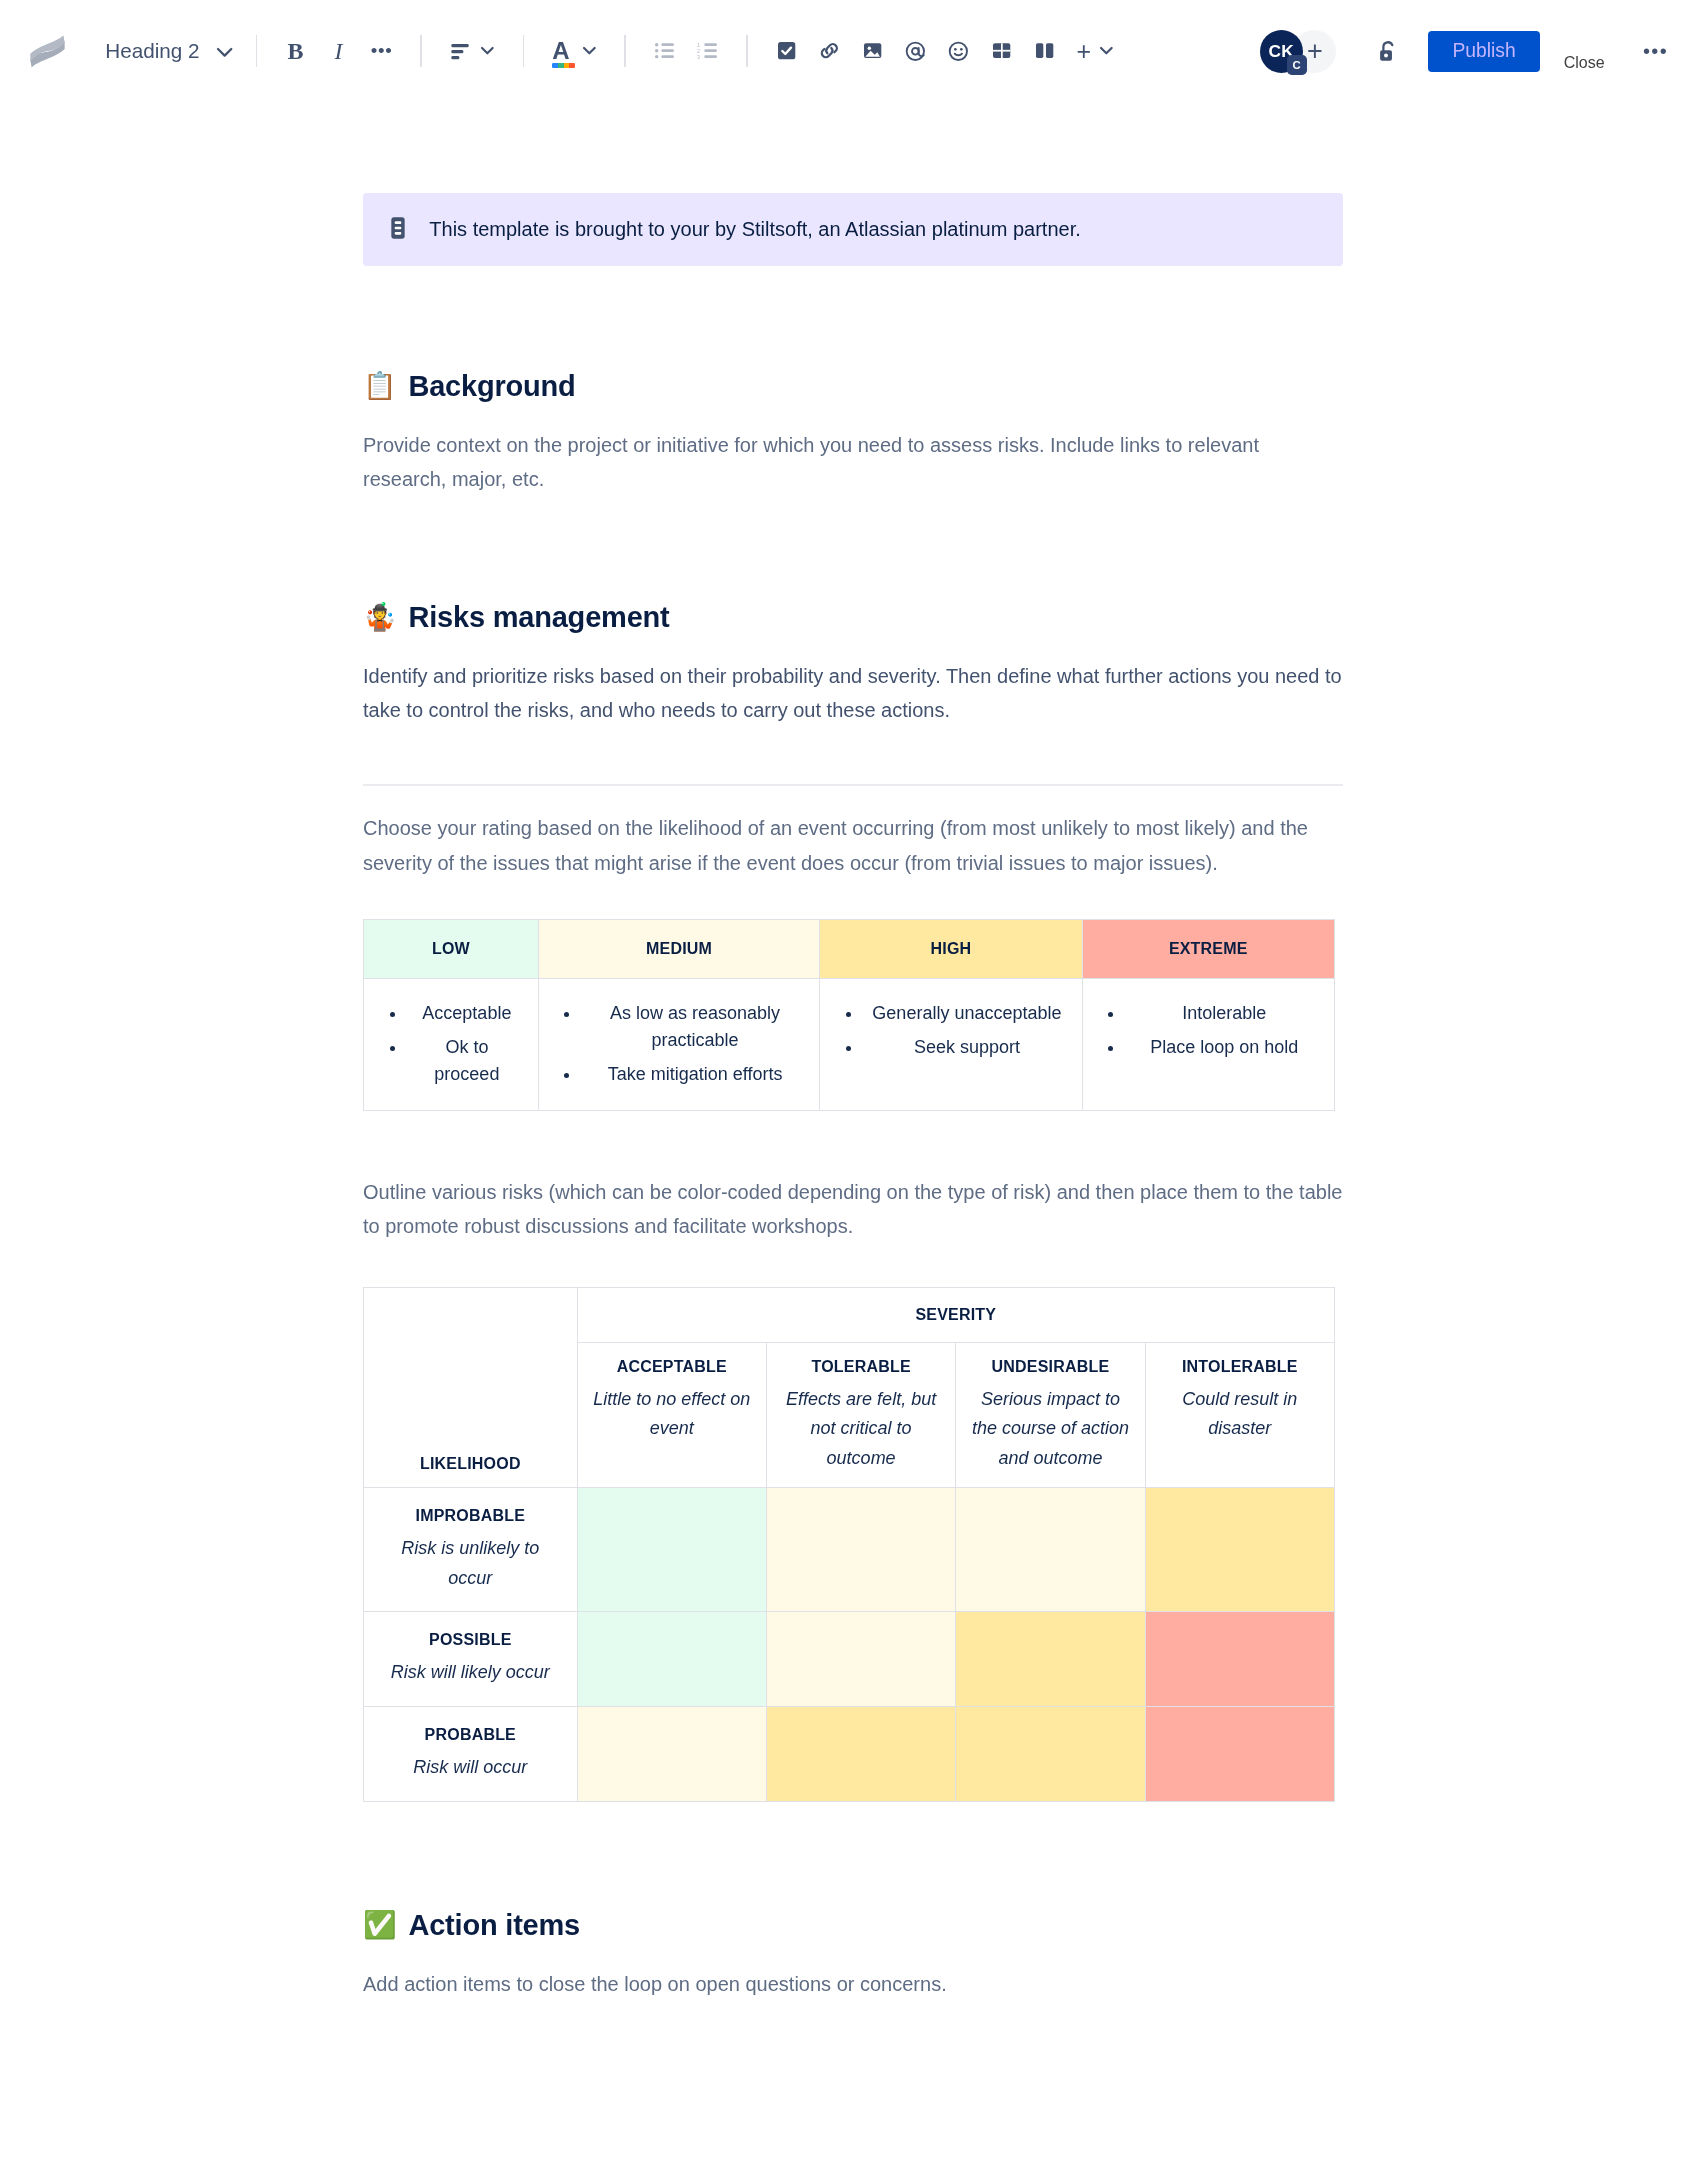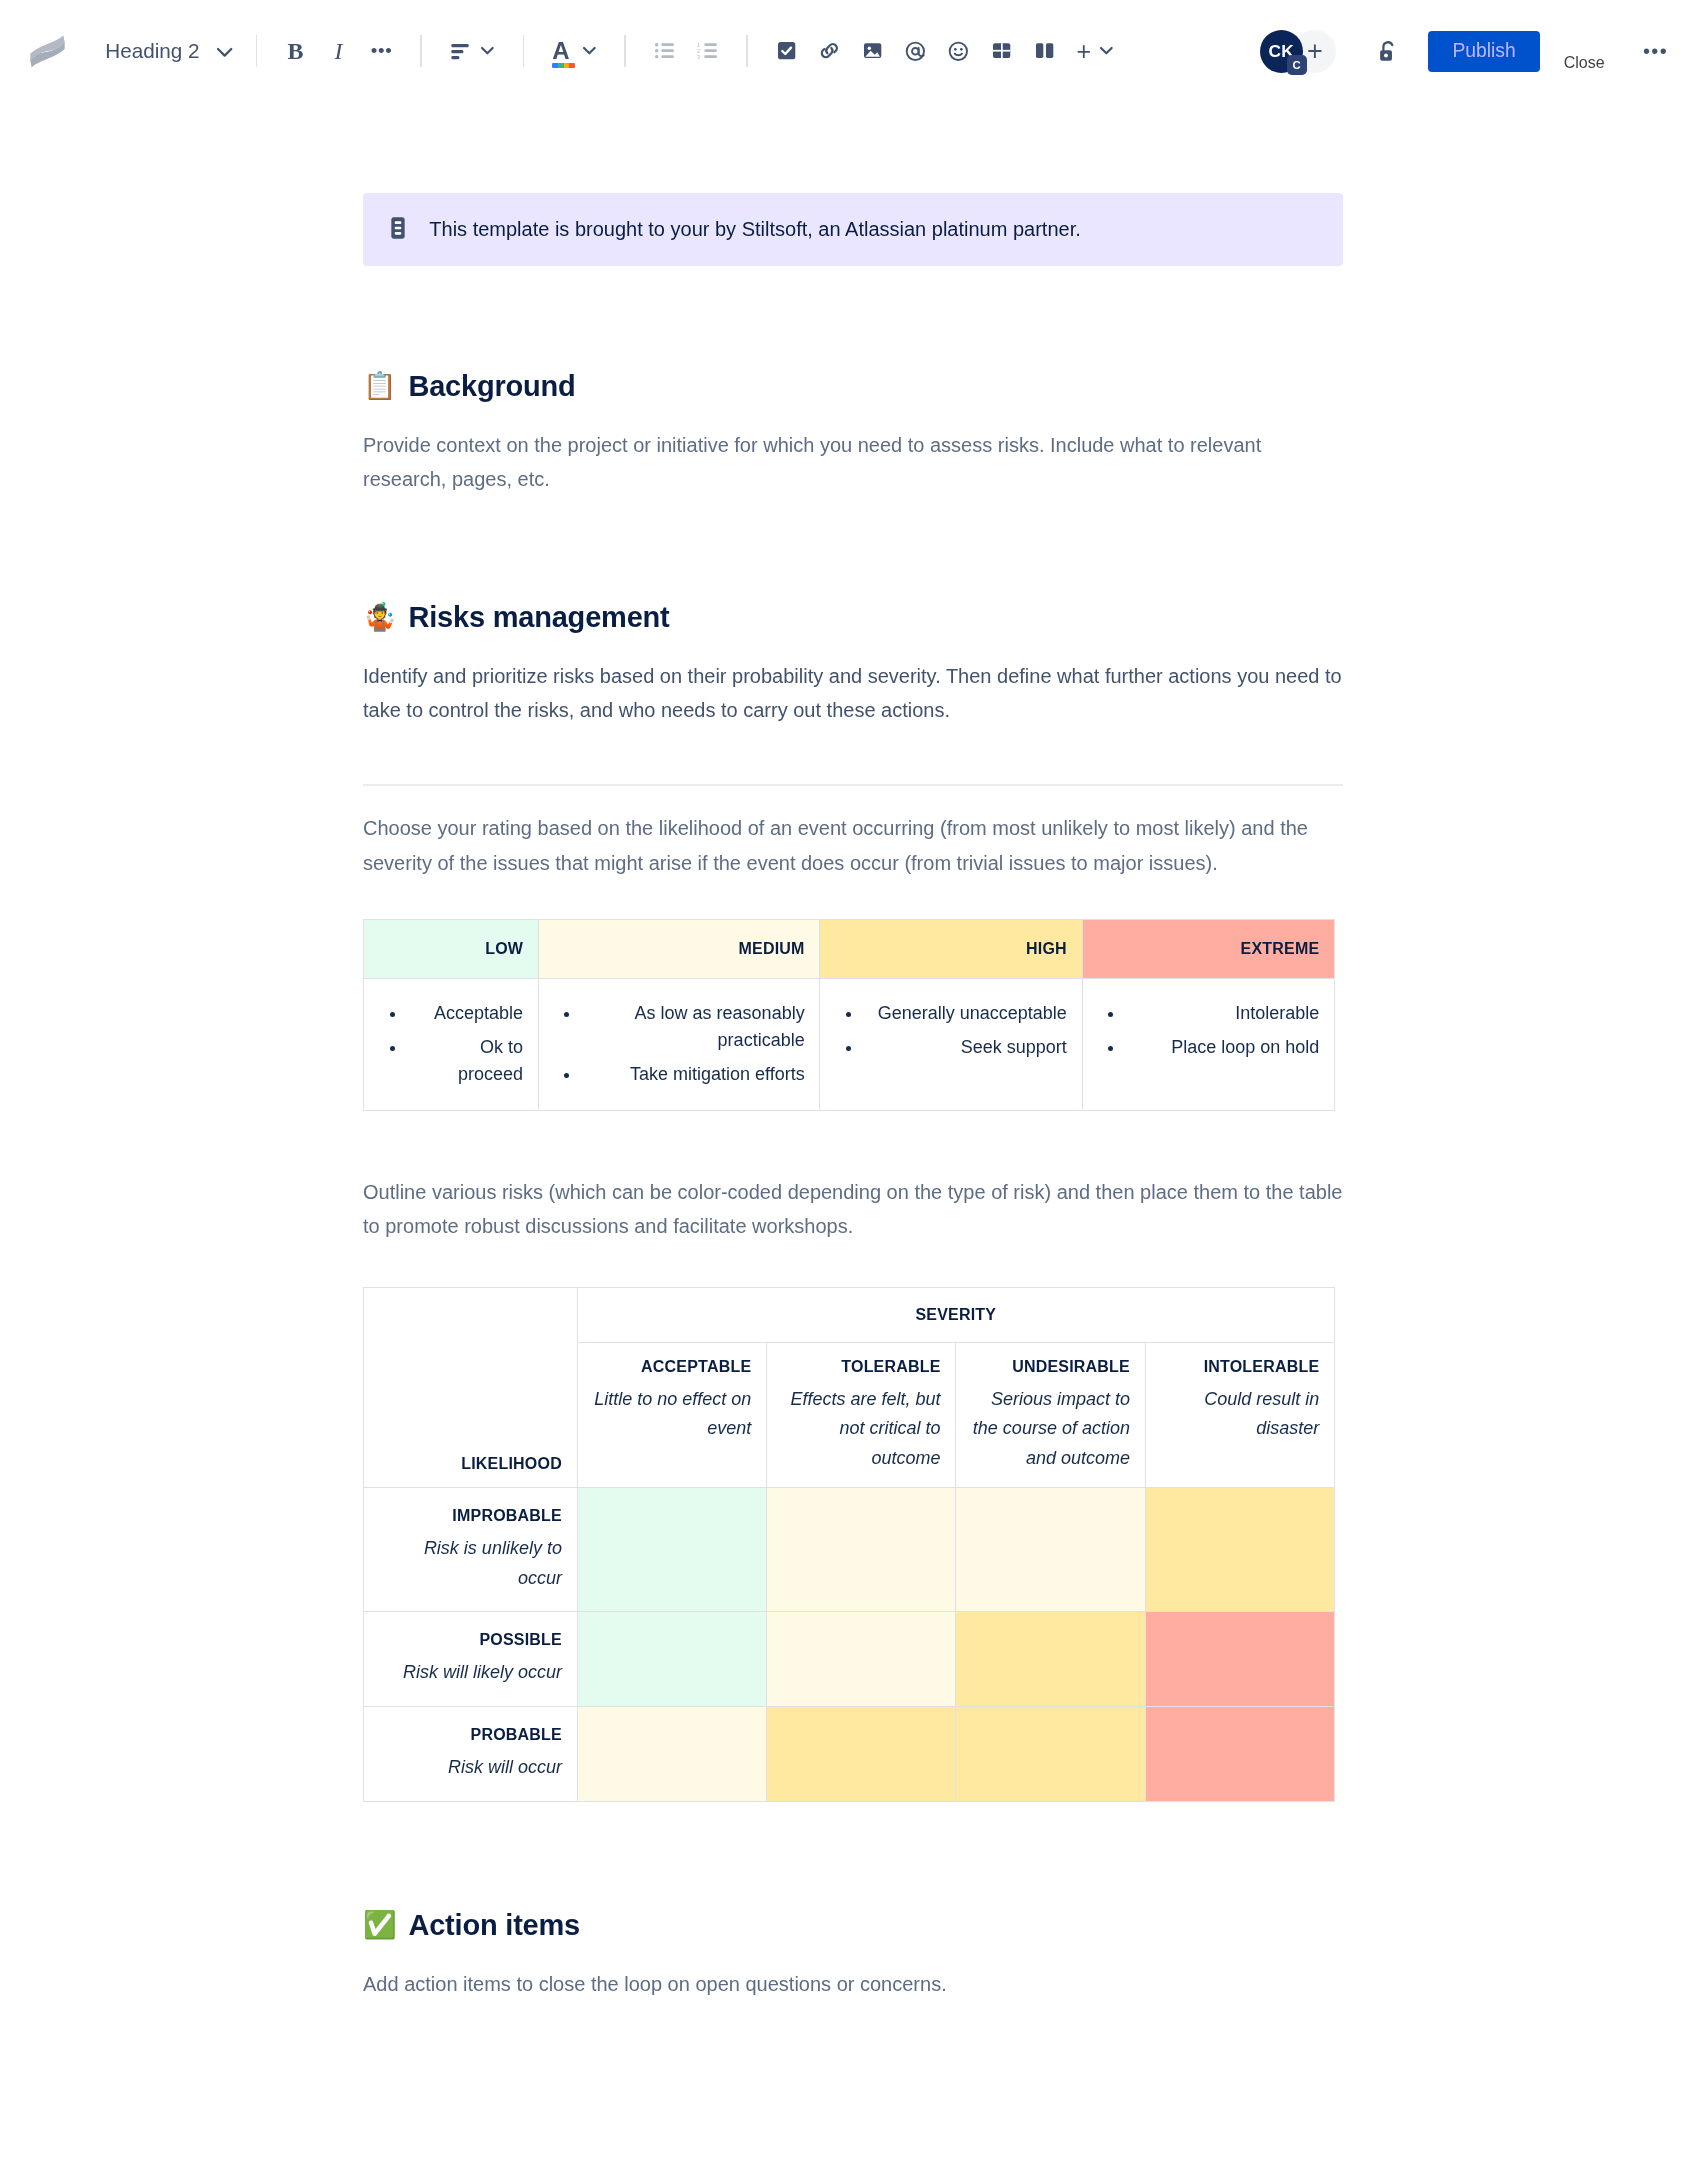"Provide context on the project" p.body { text: what to relevant research, pages -> links to relevant research, major }
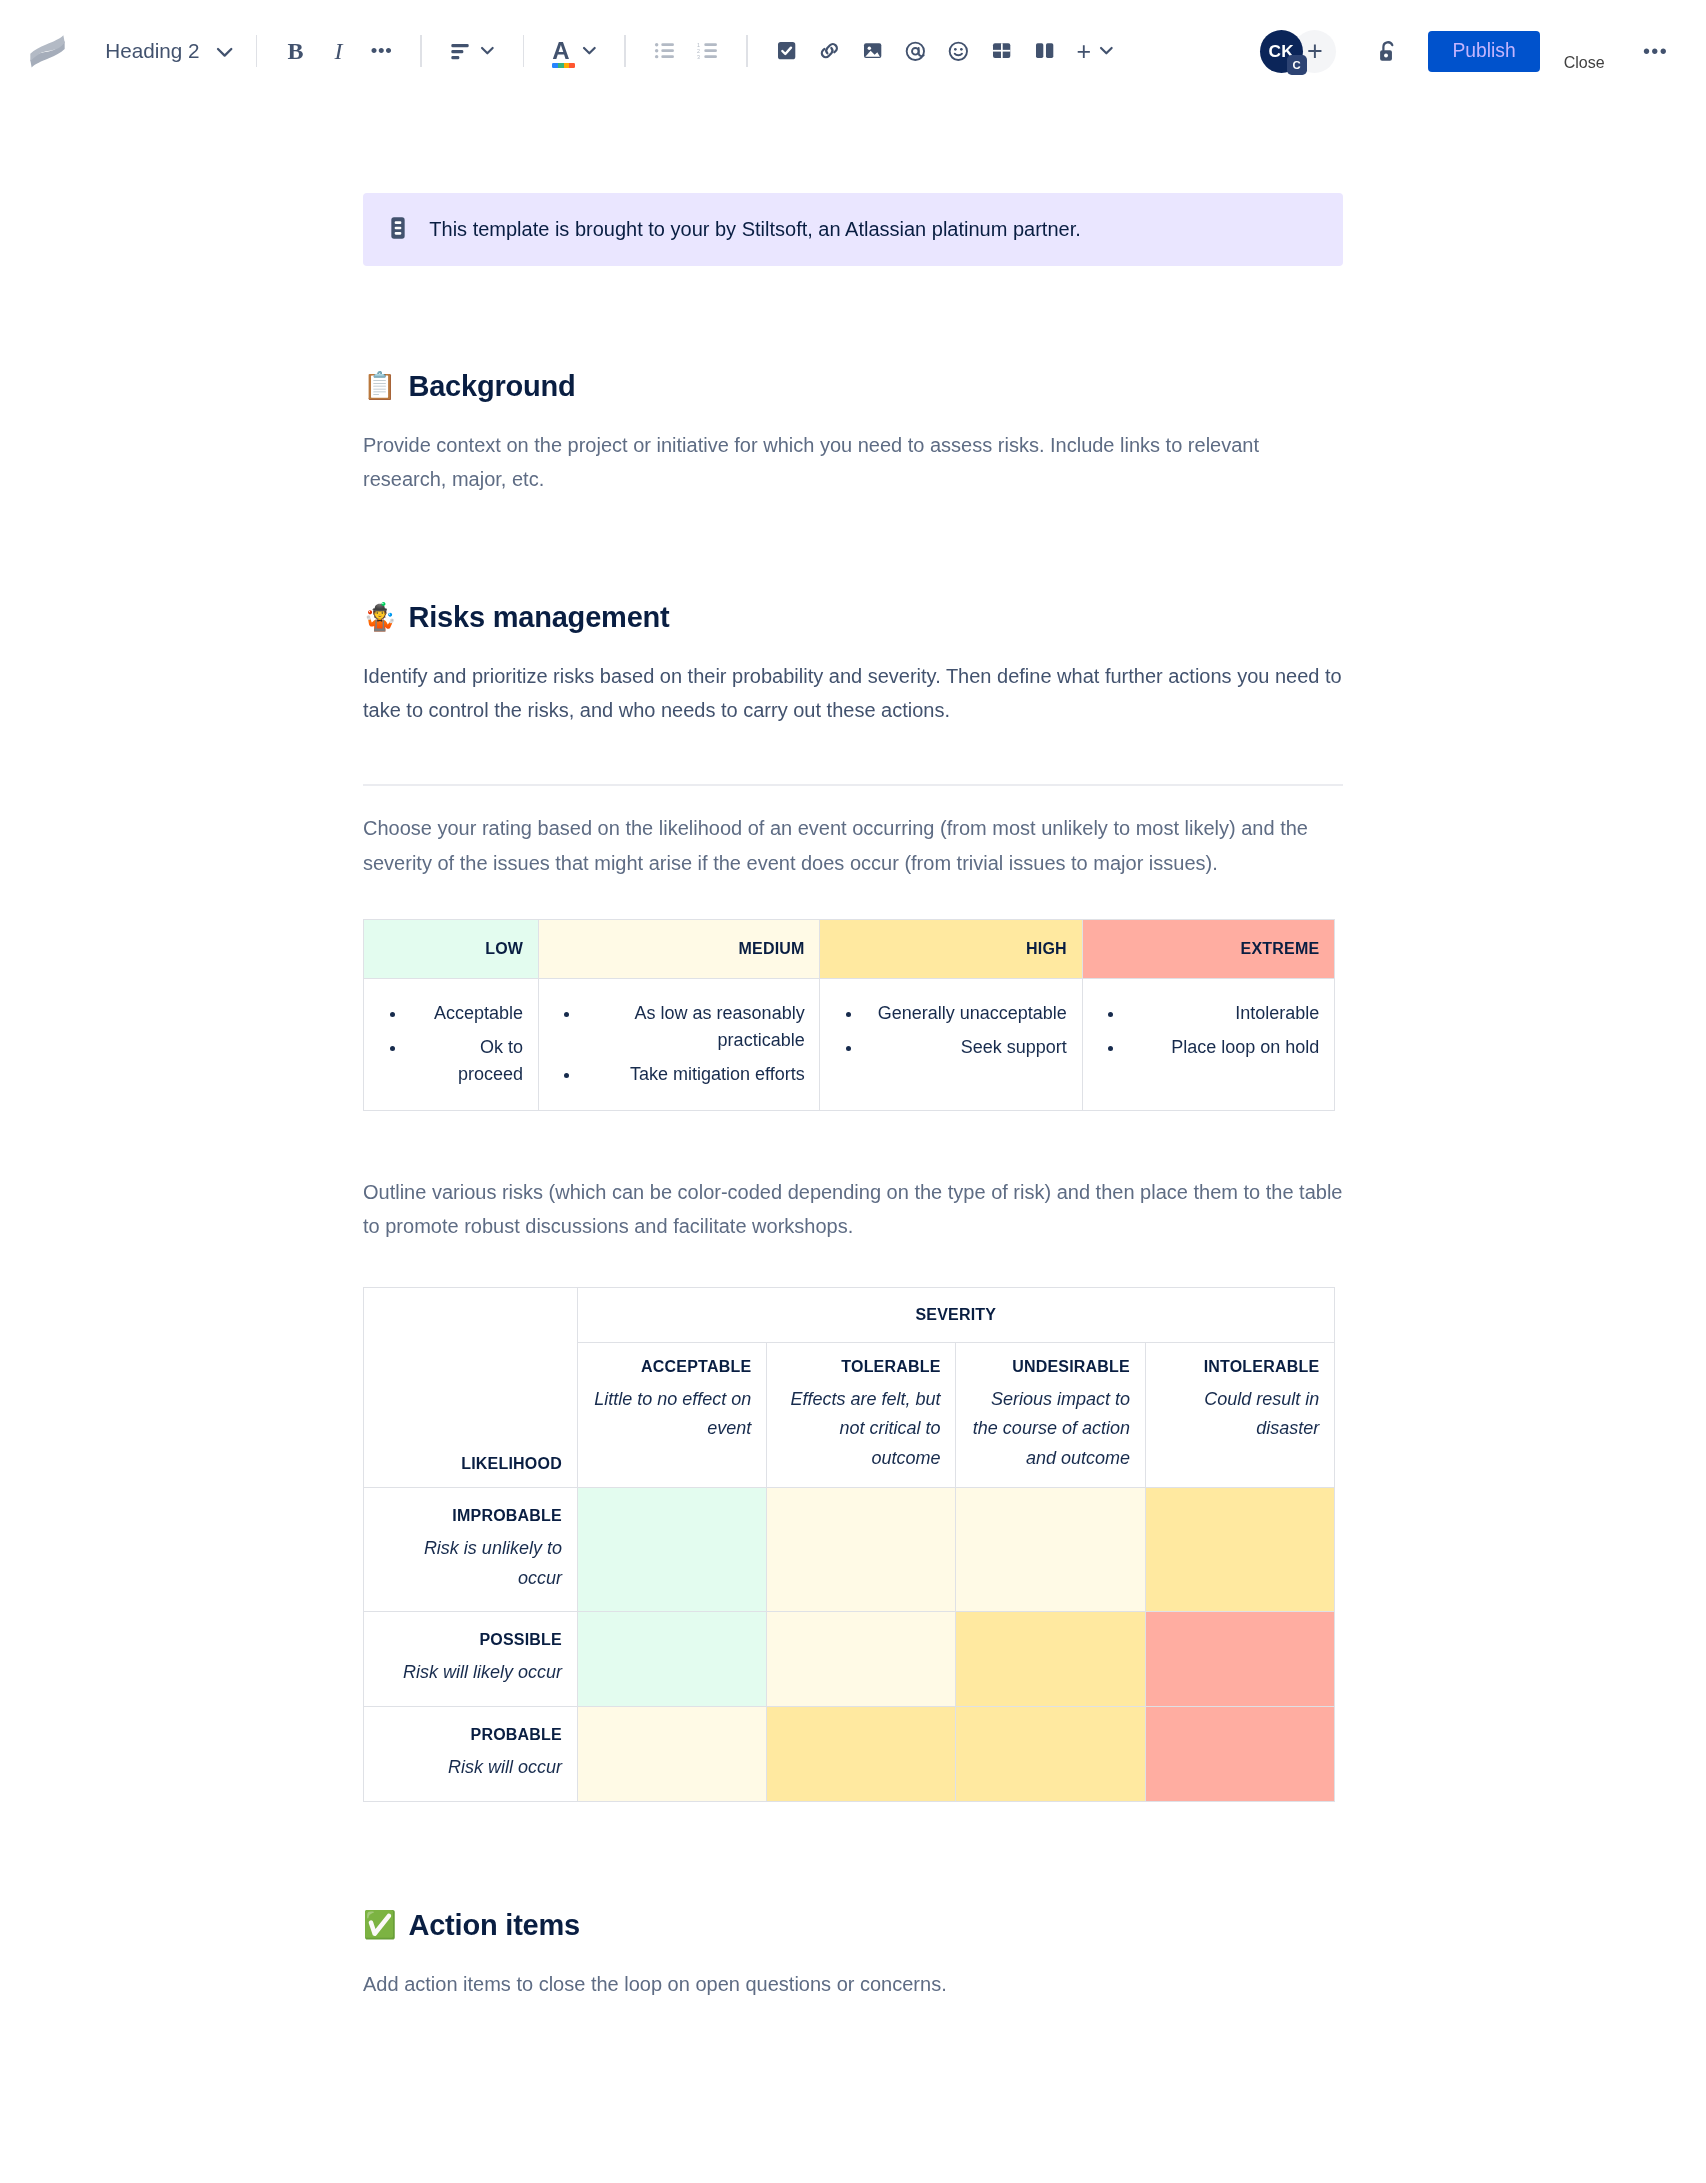"LOW" table.ctable td, table.ctable th { text-align: right -> center }
